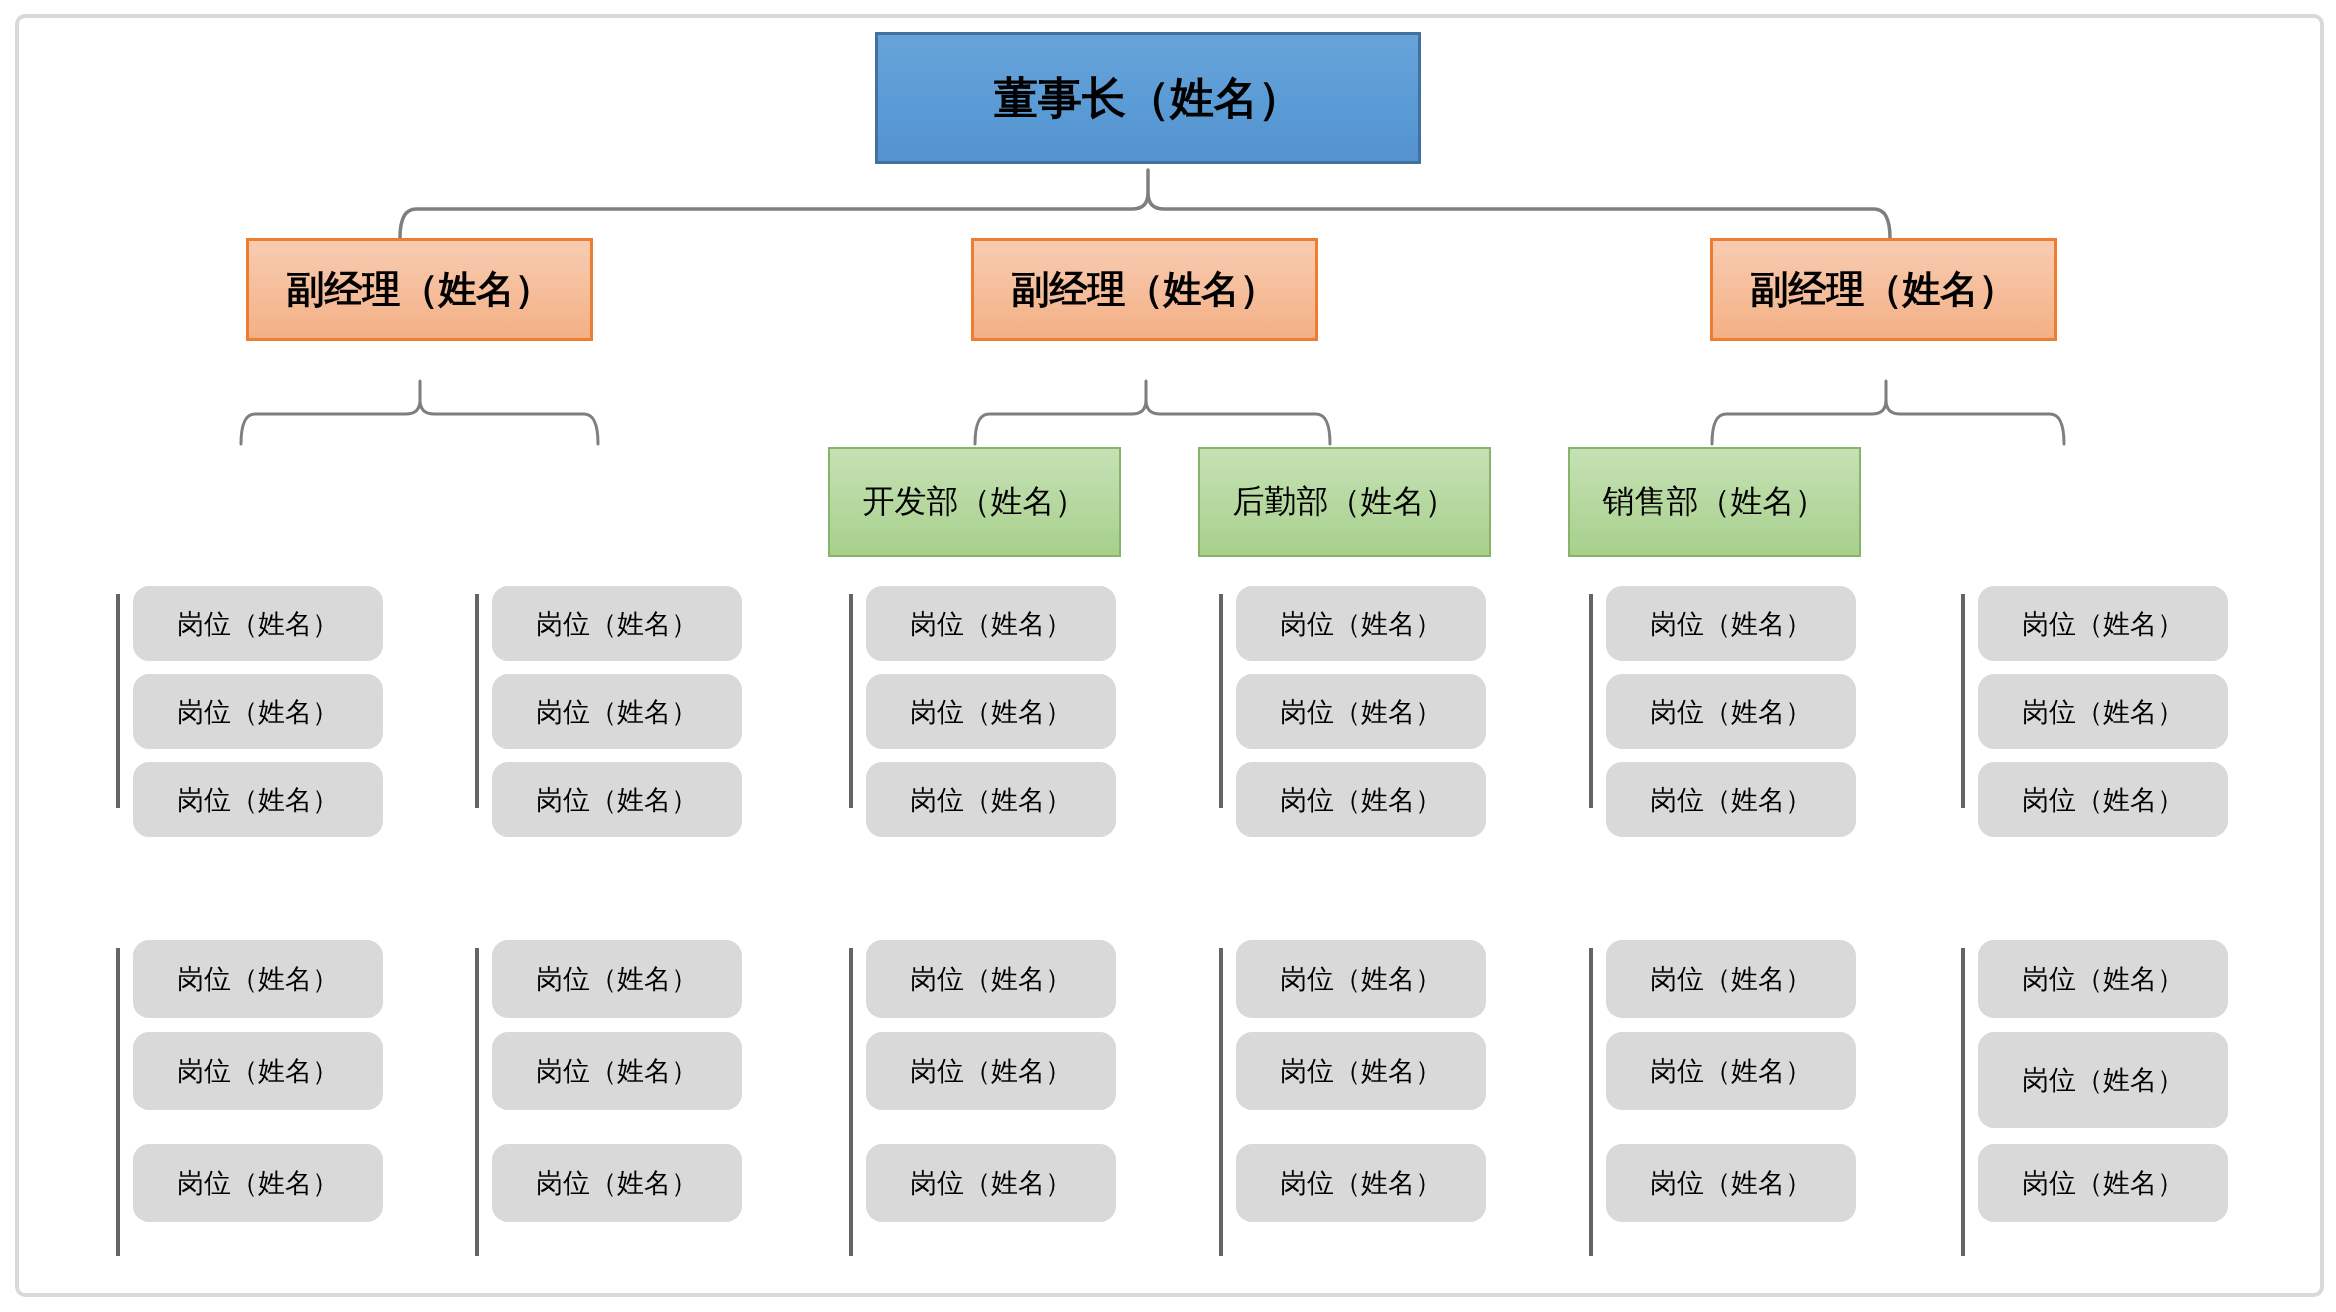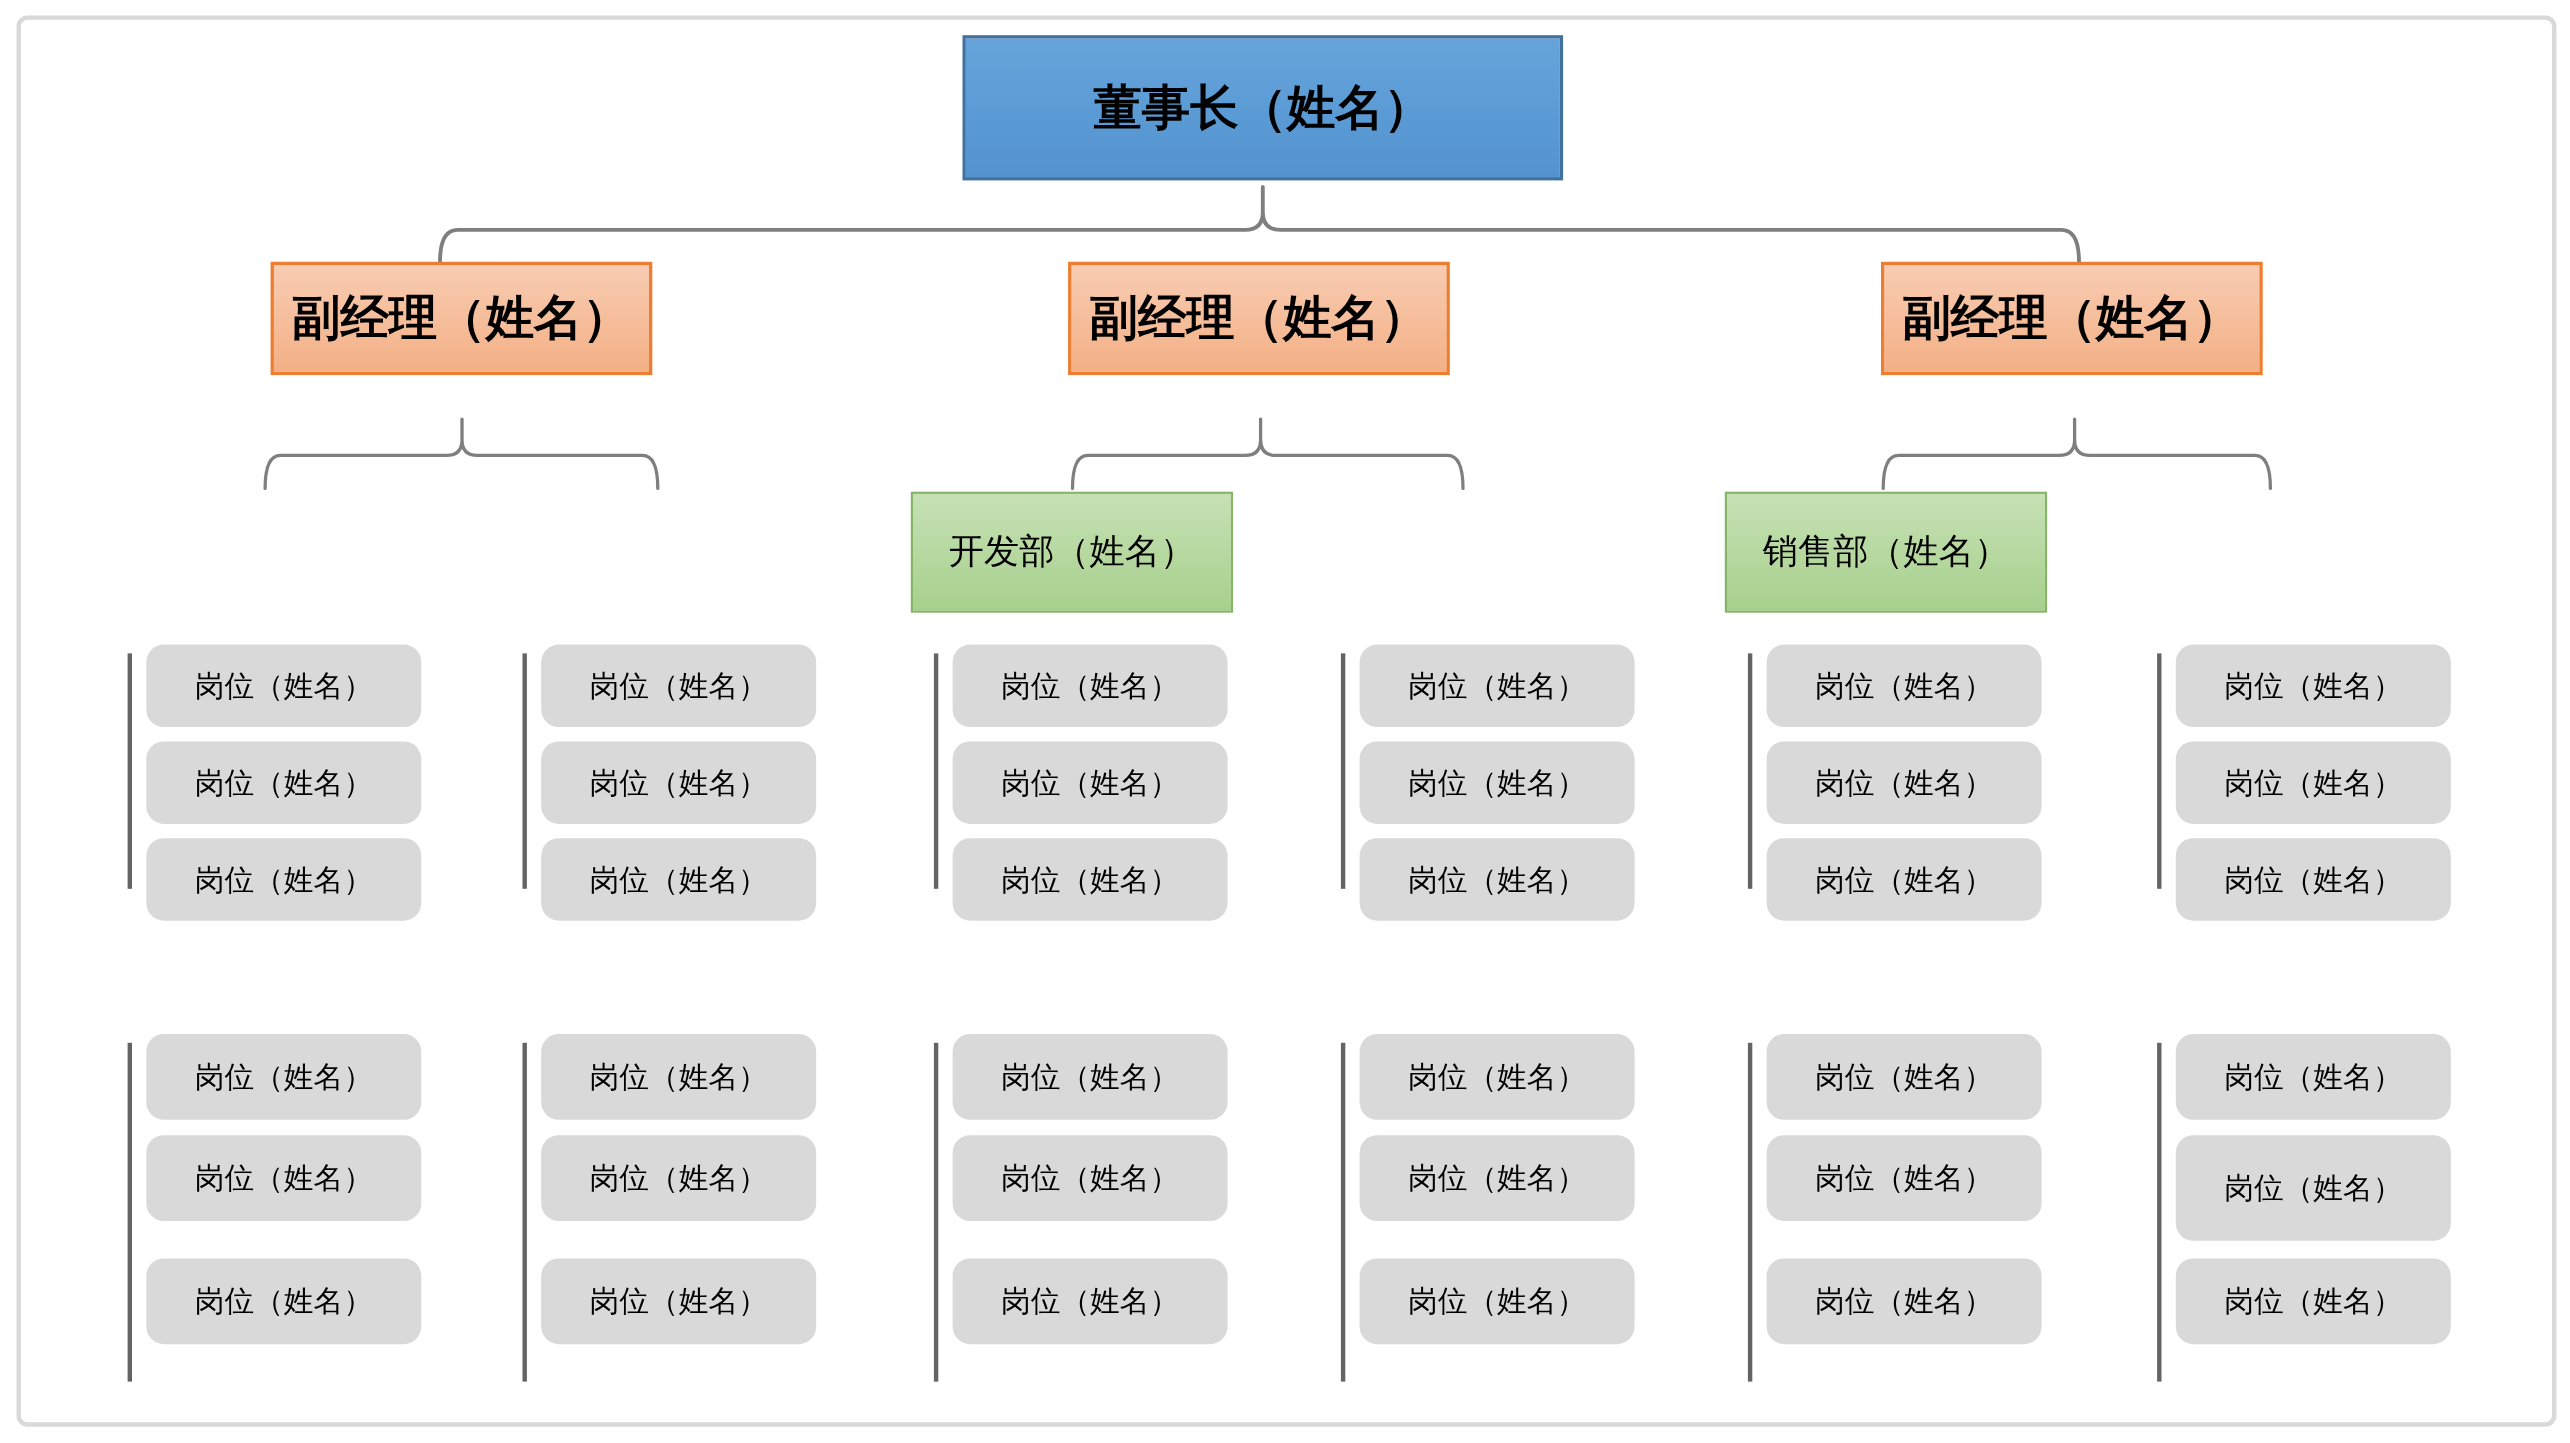"副经理（姓名）" .node-deputy { font-size: 44px -> 38px }
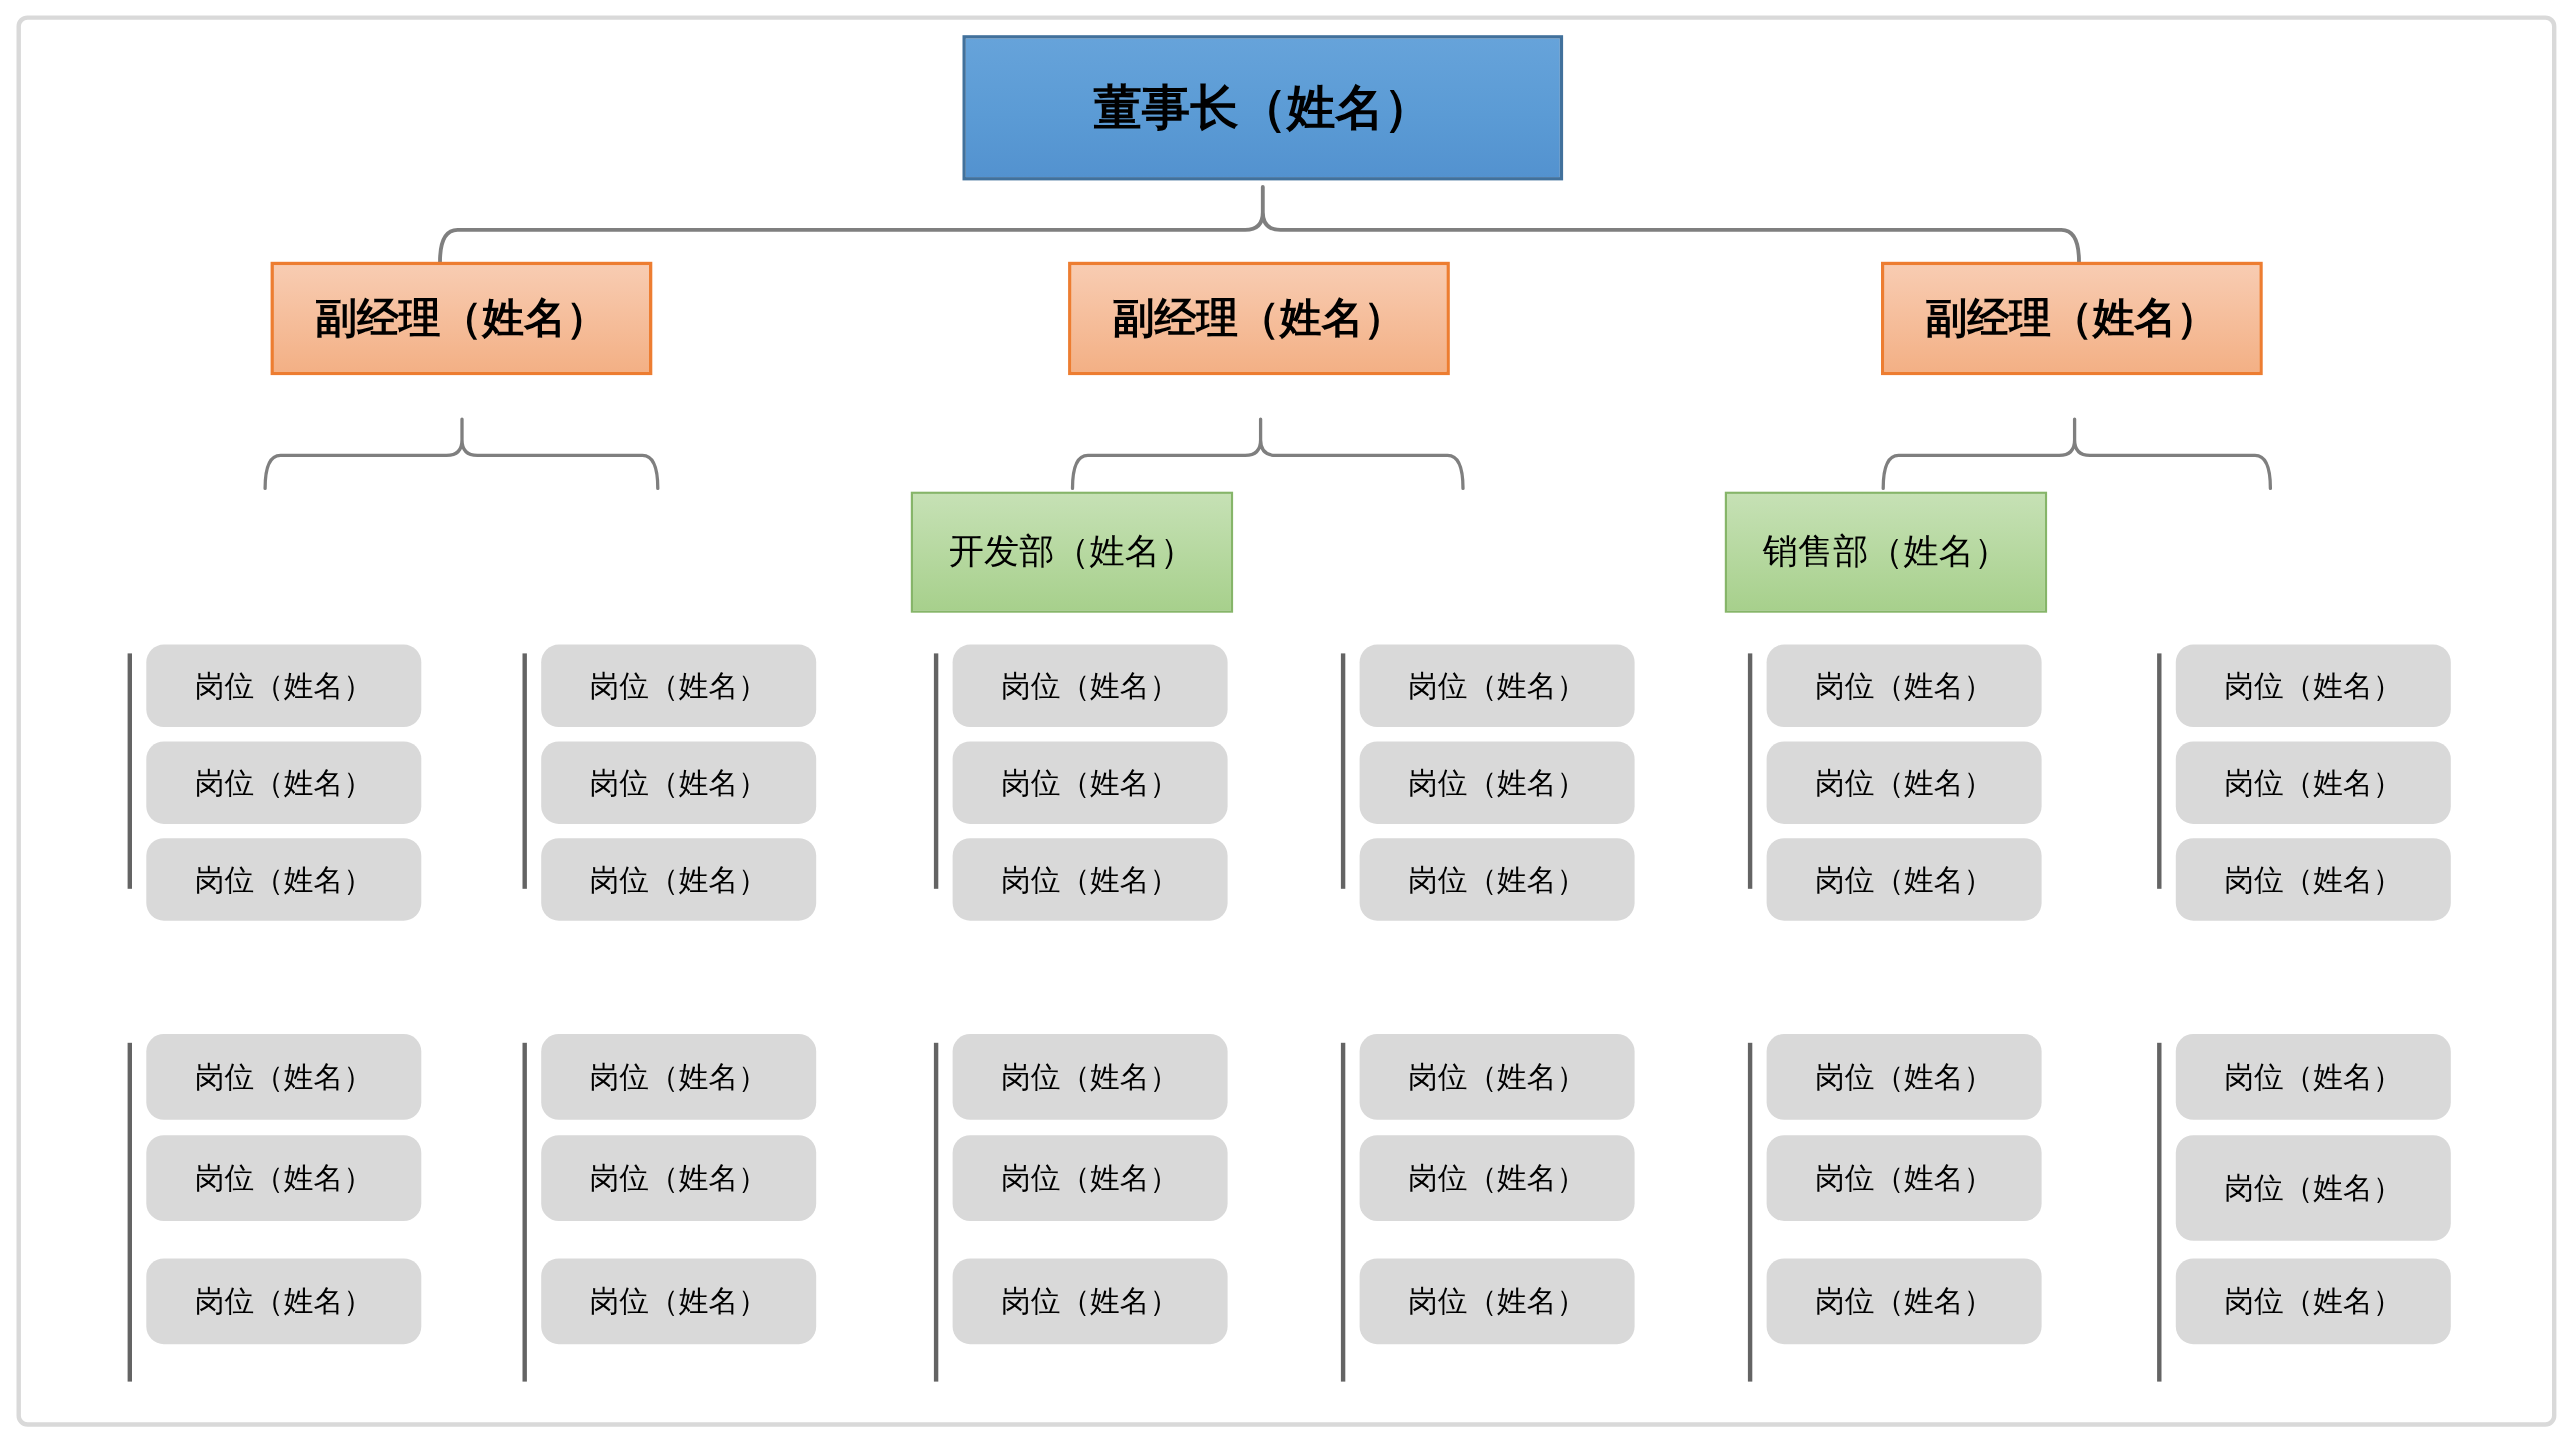"后勤部（姓名）" div.node { html: none -> <div> <span>后勤部（姓名）</span> </div> }
